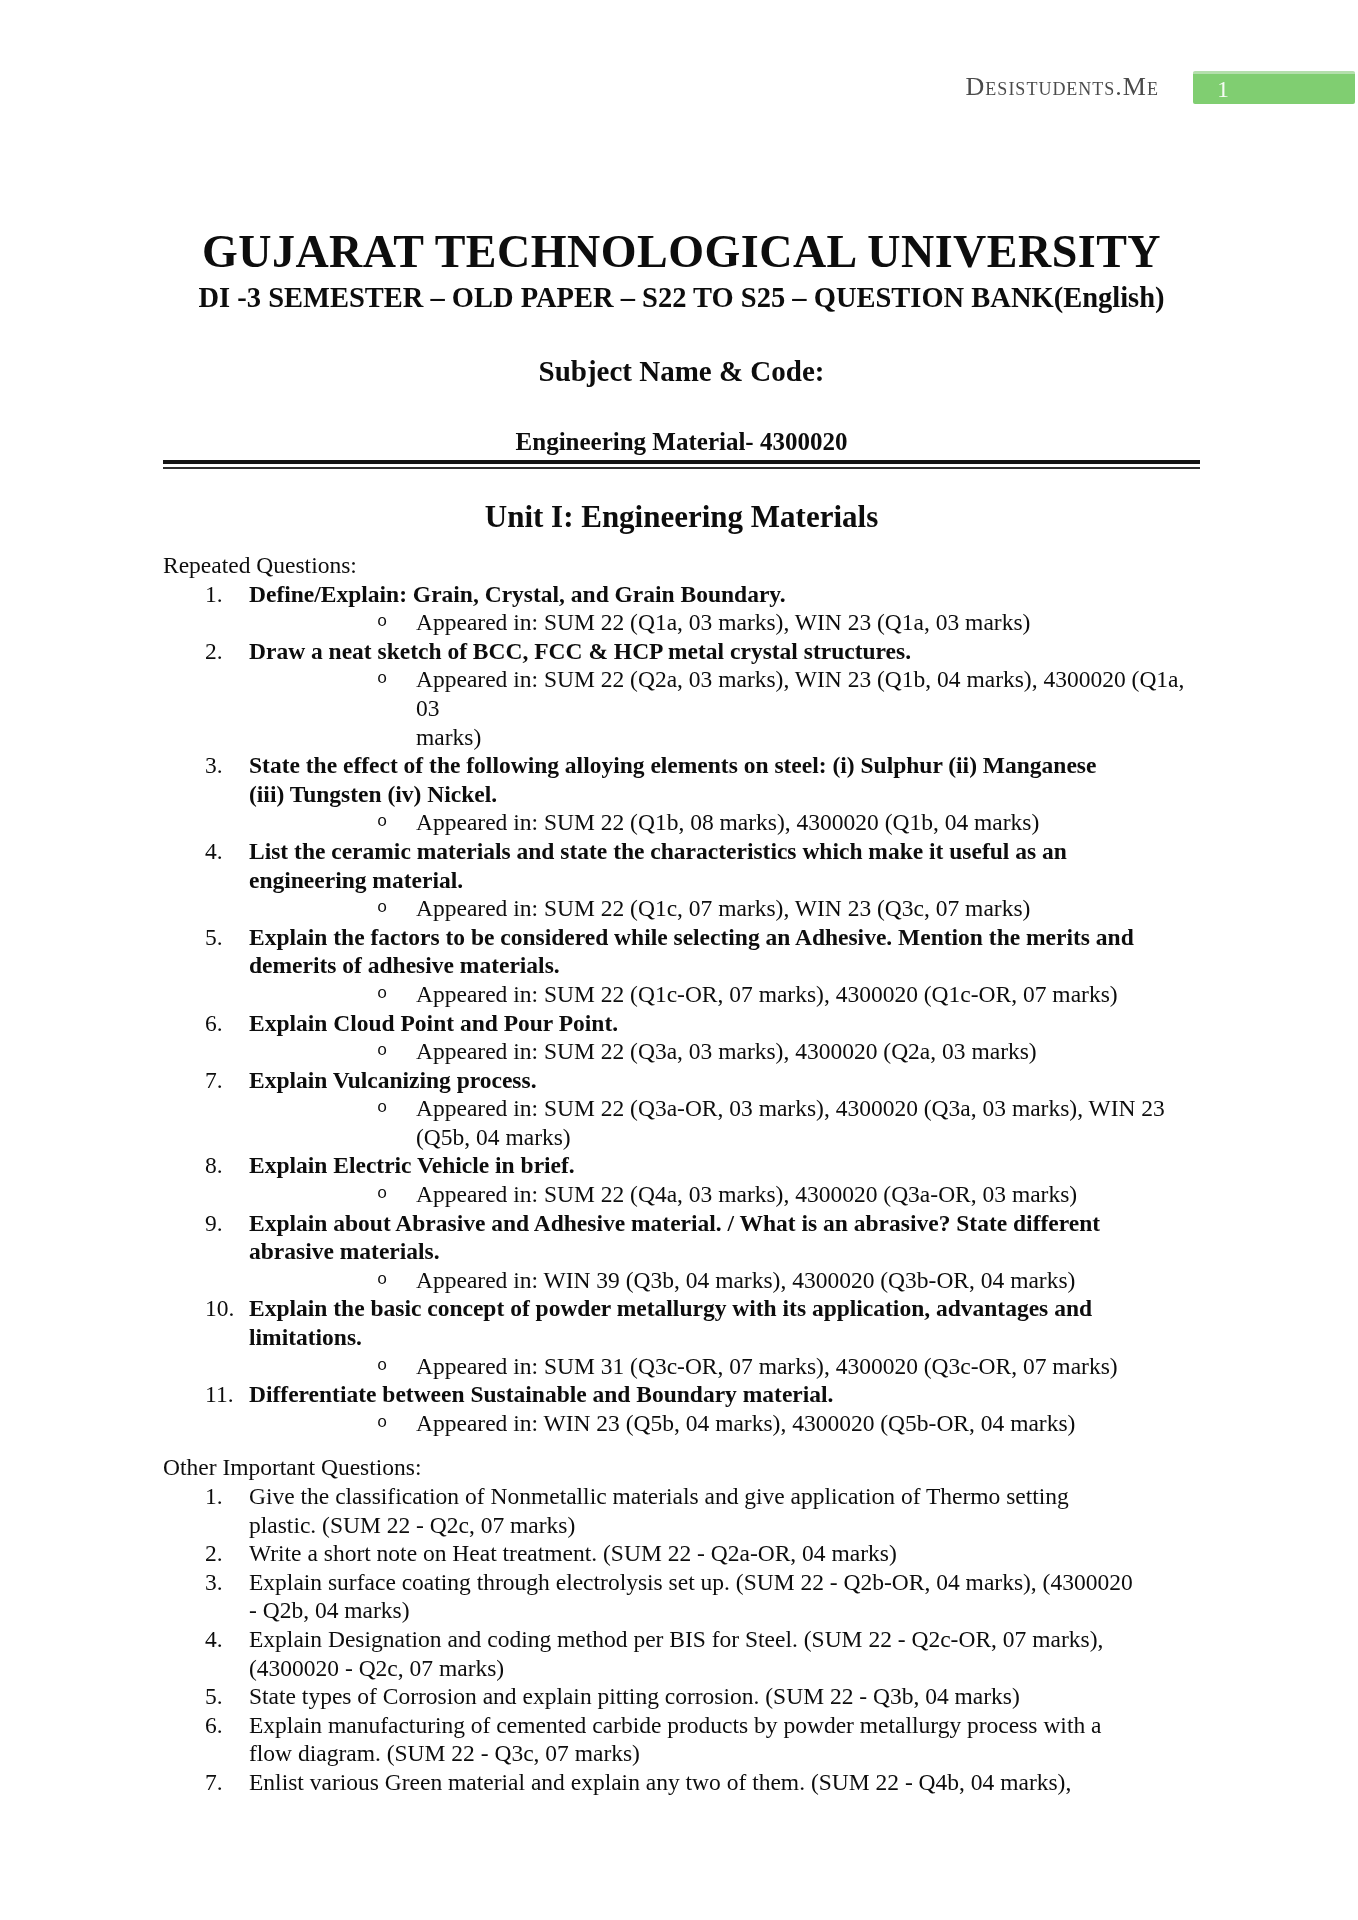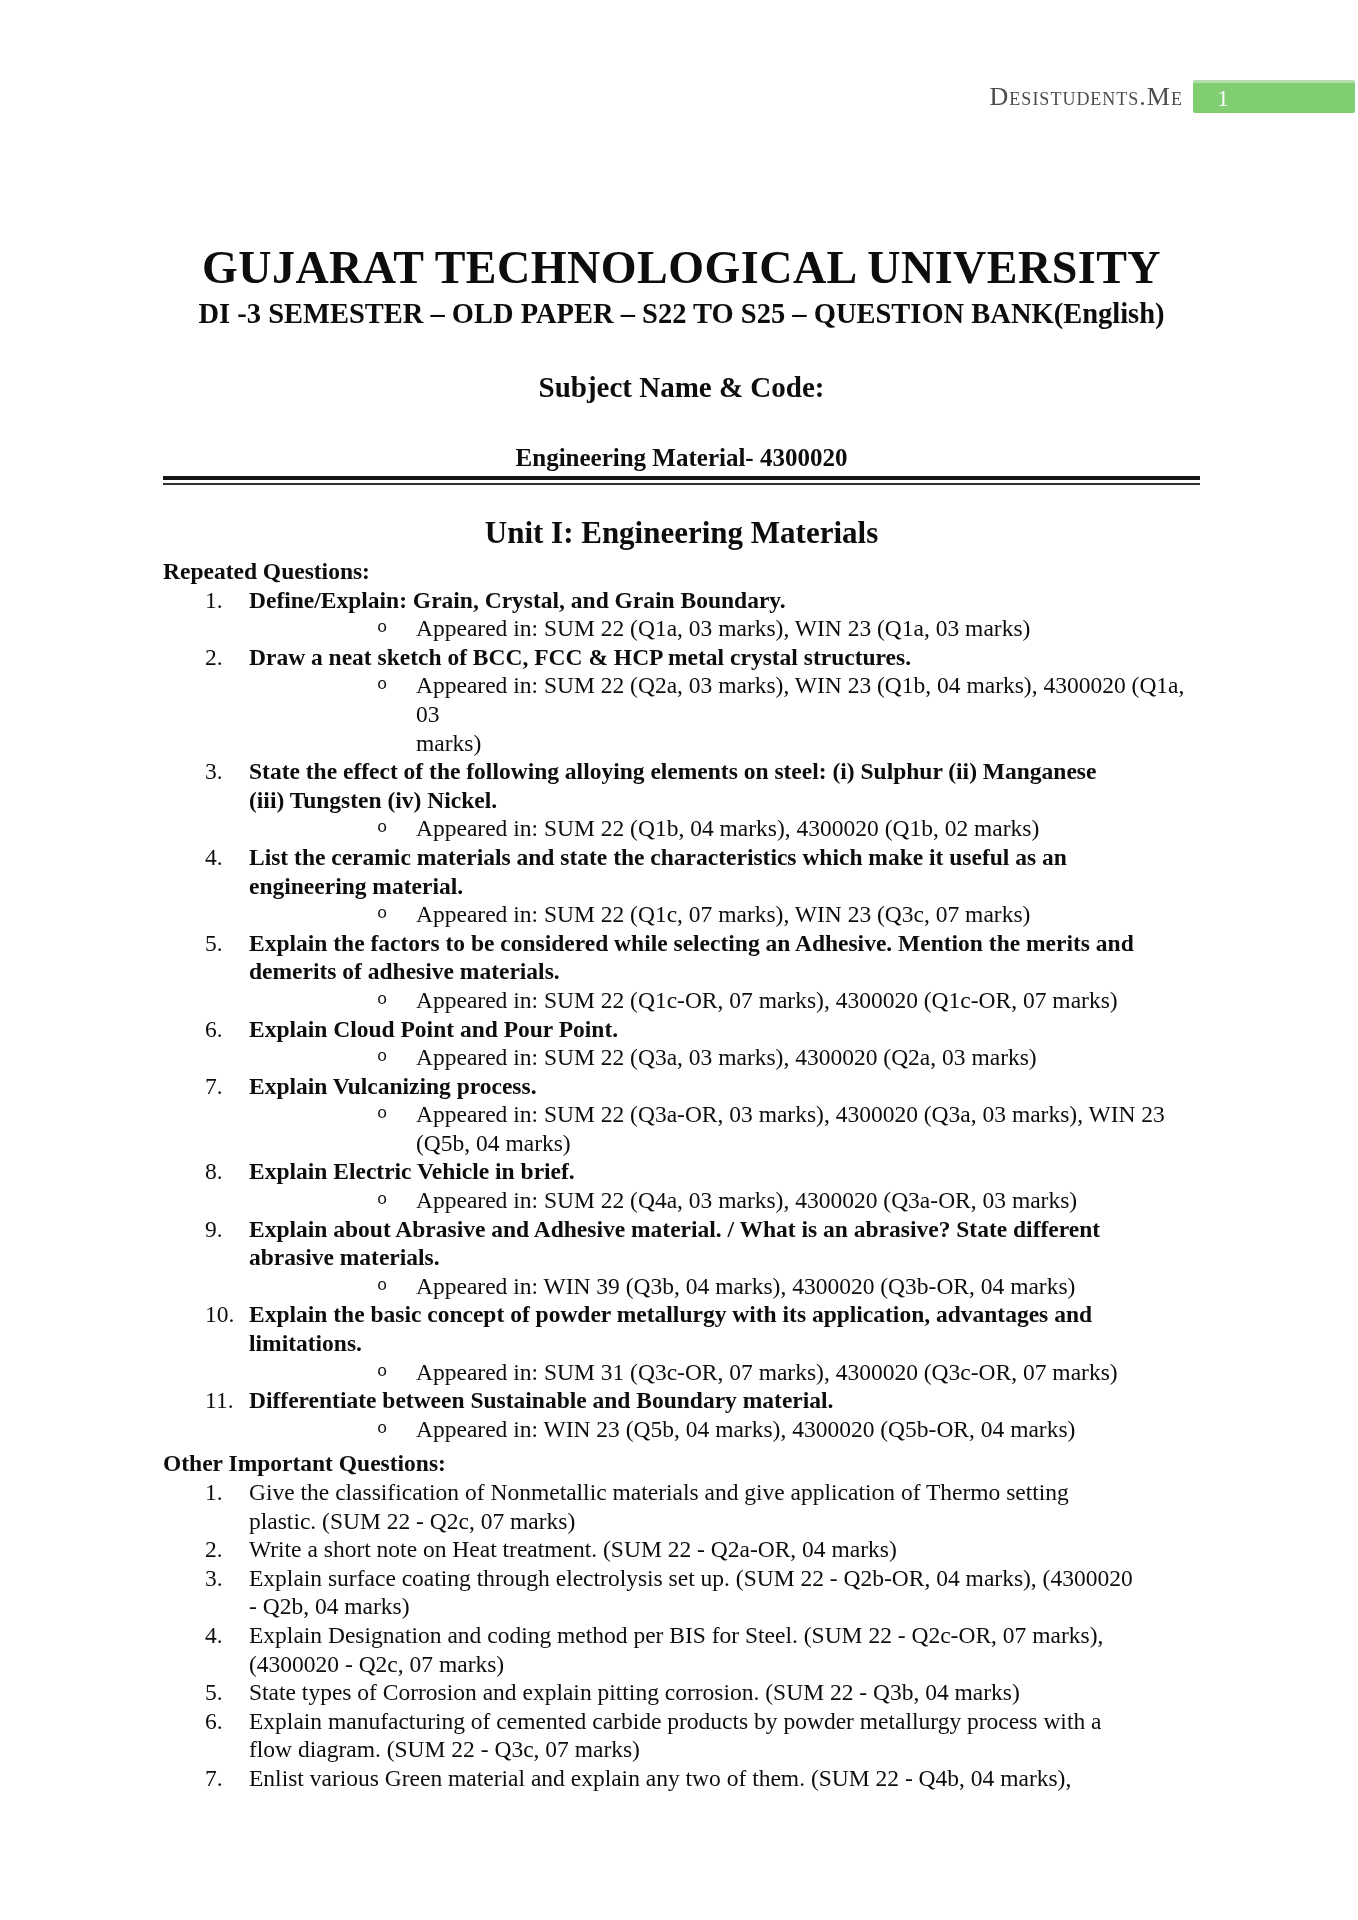"Desistudents.Me" .header { align-items: flex-start -> flex-end; gap: 10px -> 34px; margin-top: 80px -> 64px }
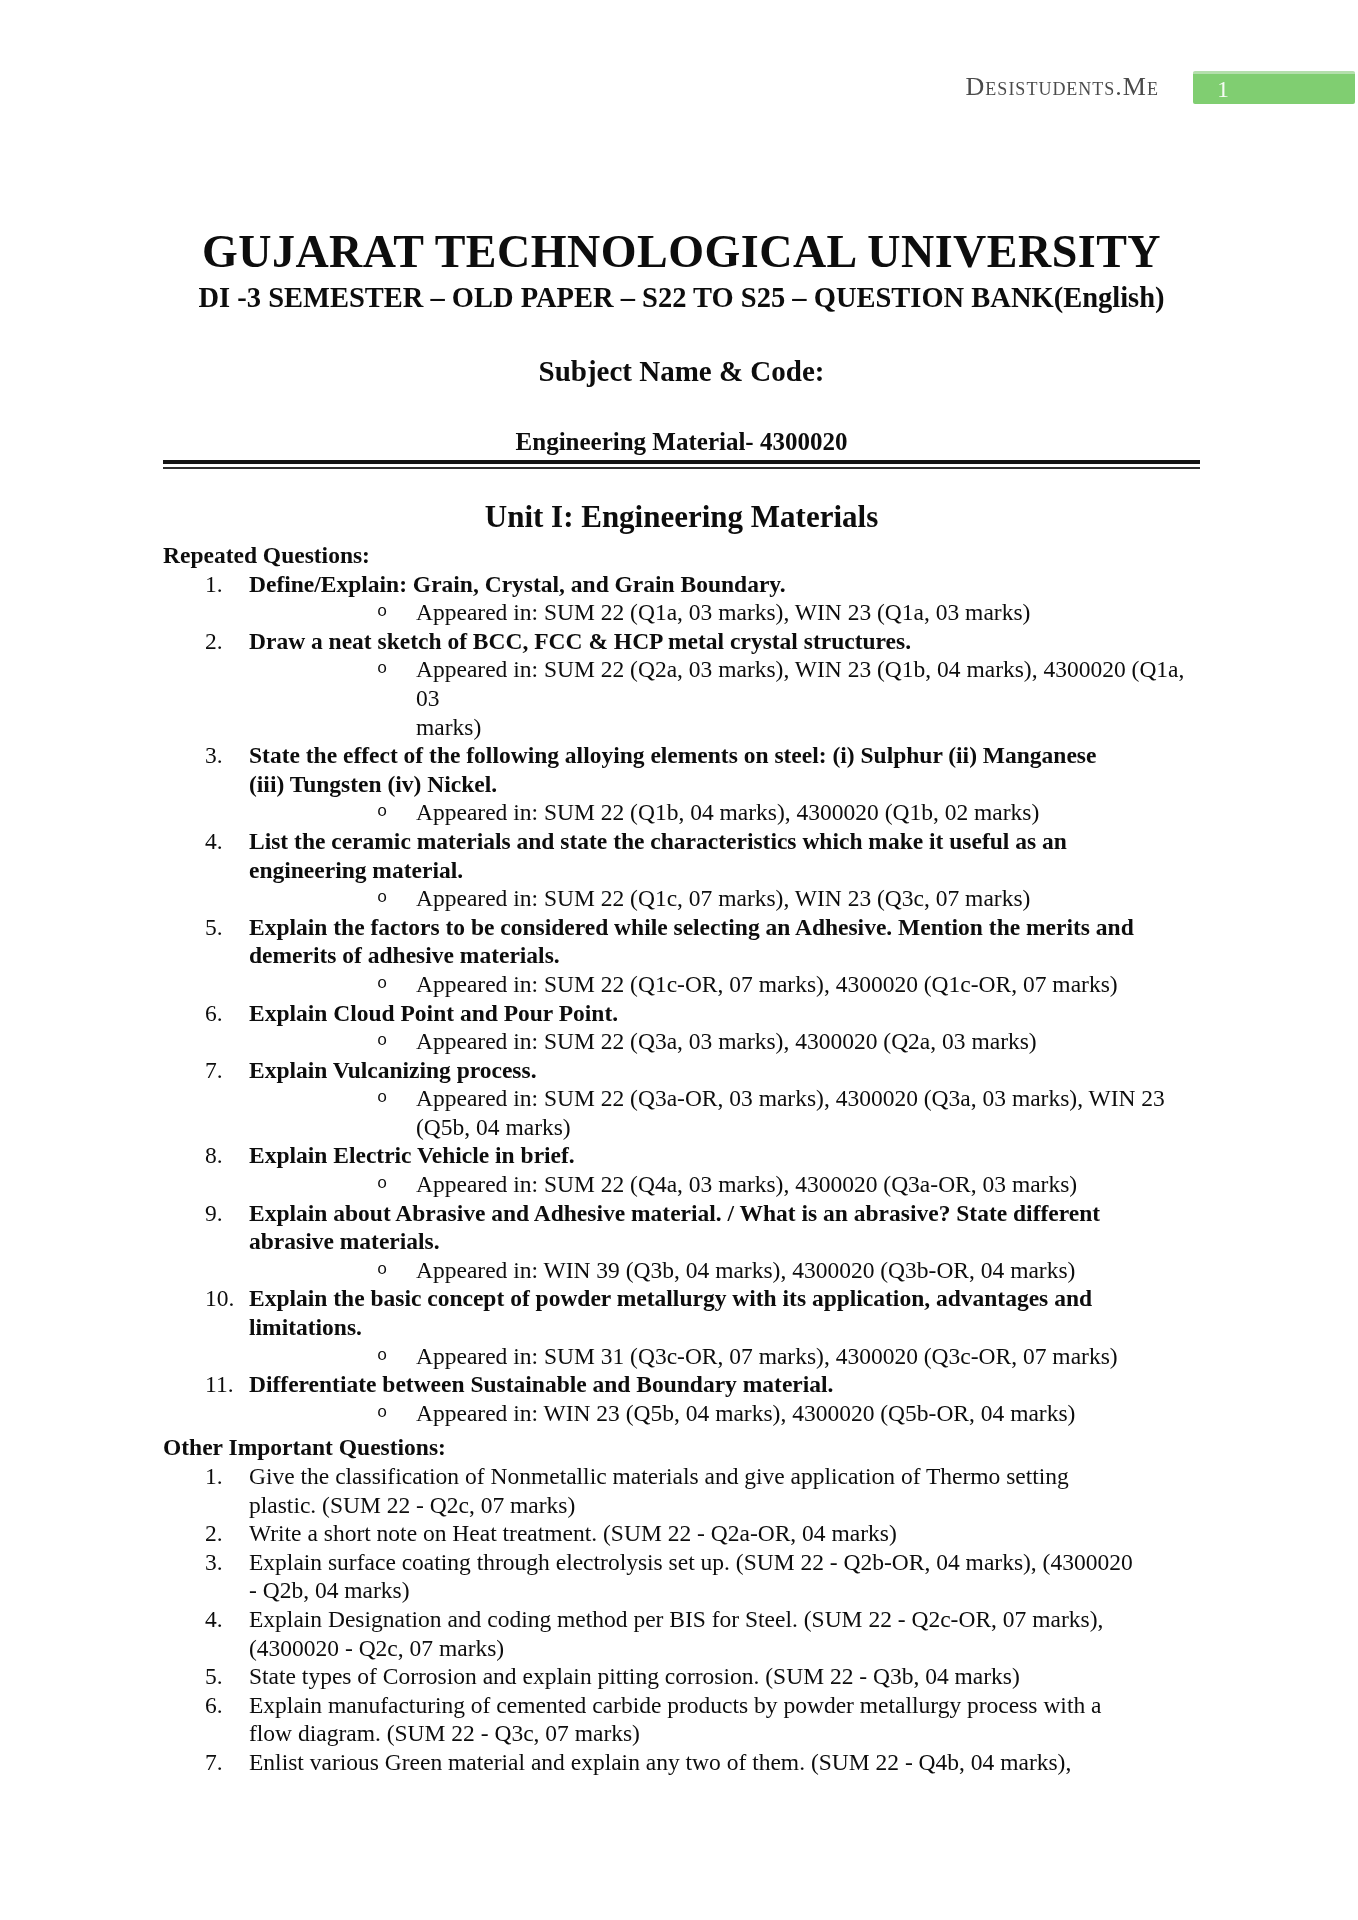"Repeated Questions:" .list-heading { font-weight: bold -> normal; margin: 6px 0 0 0 -> 16px 0 0 0 }
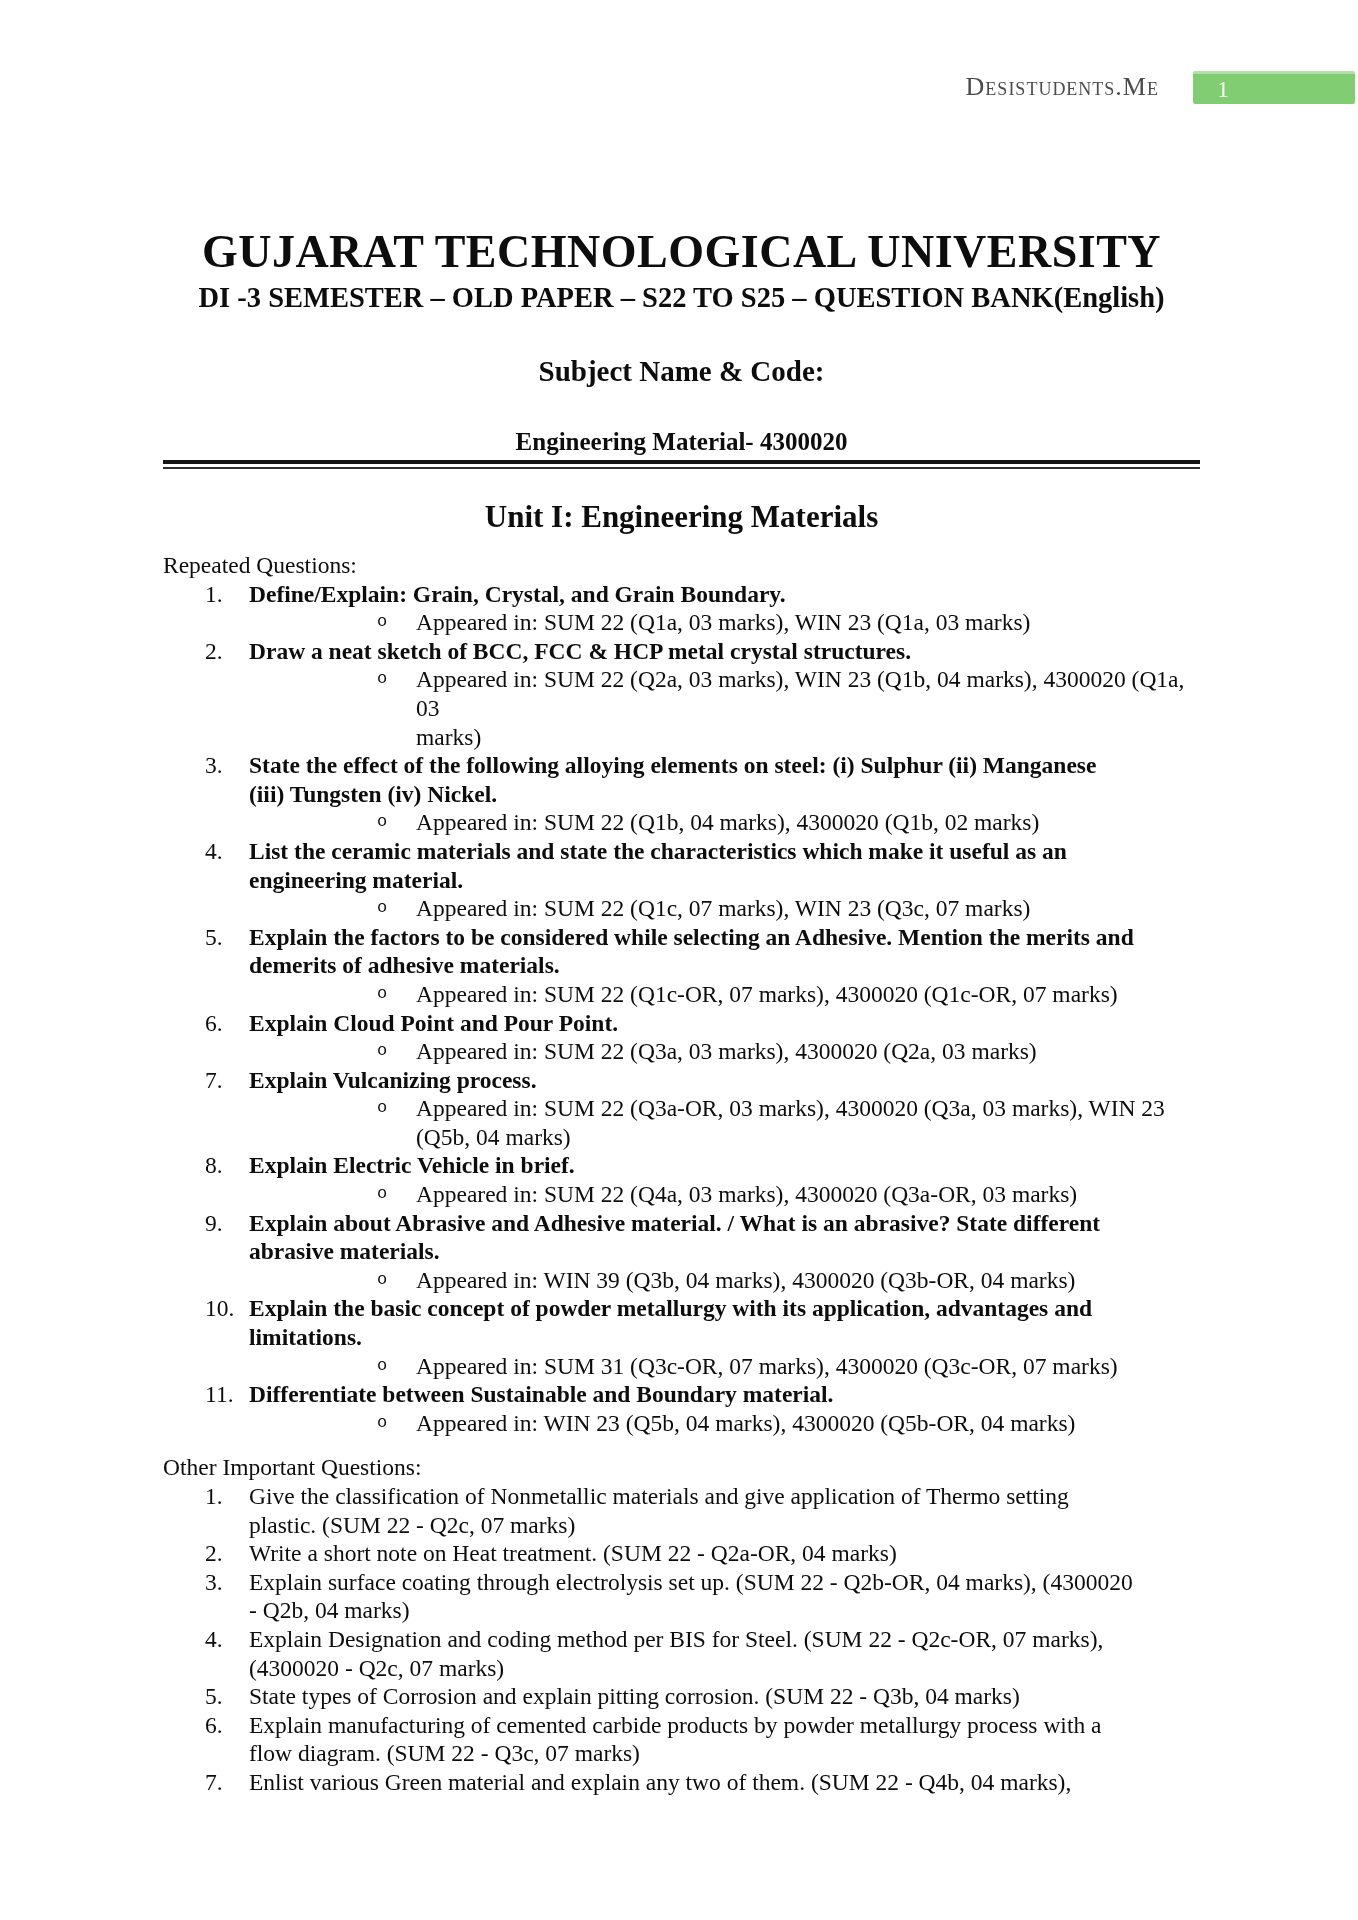"SUM 22 (Q1b, 04 marks)," span.val { text: 04 marks), 4300020 (Q1b, 02 -> 08 marks), 4300020 (Q1b, 04 }
